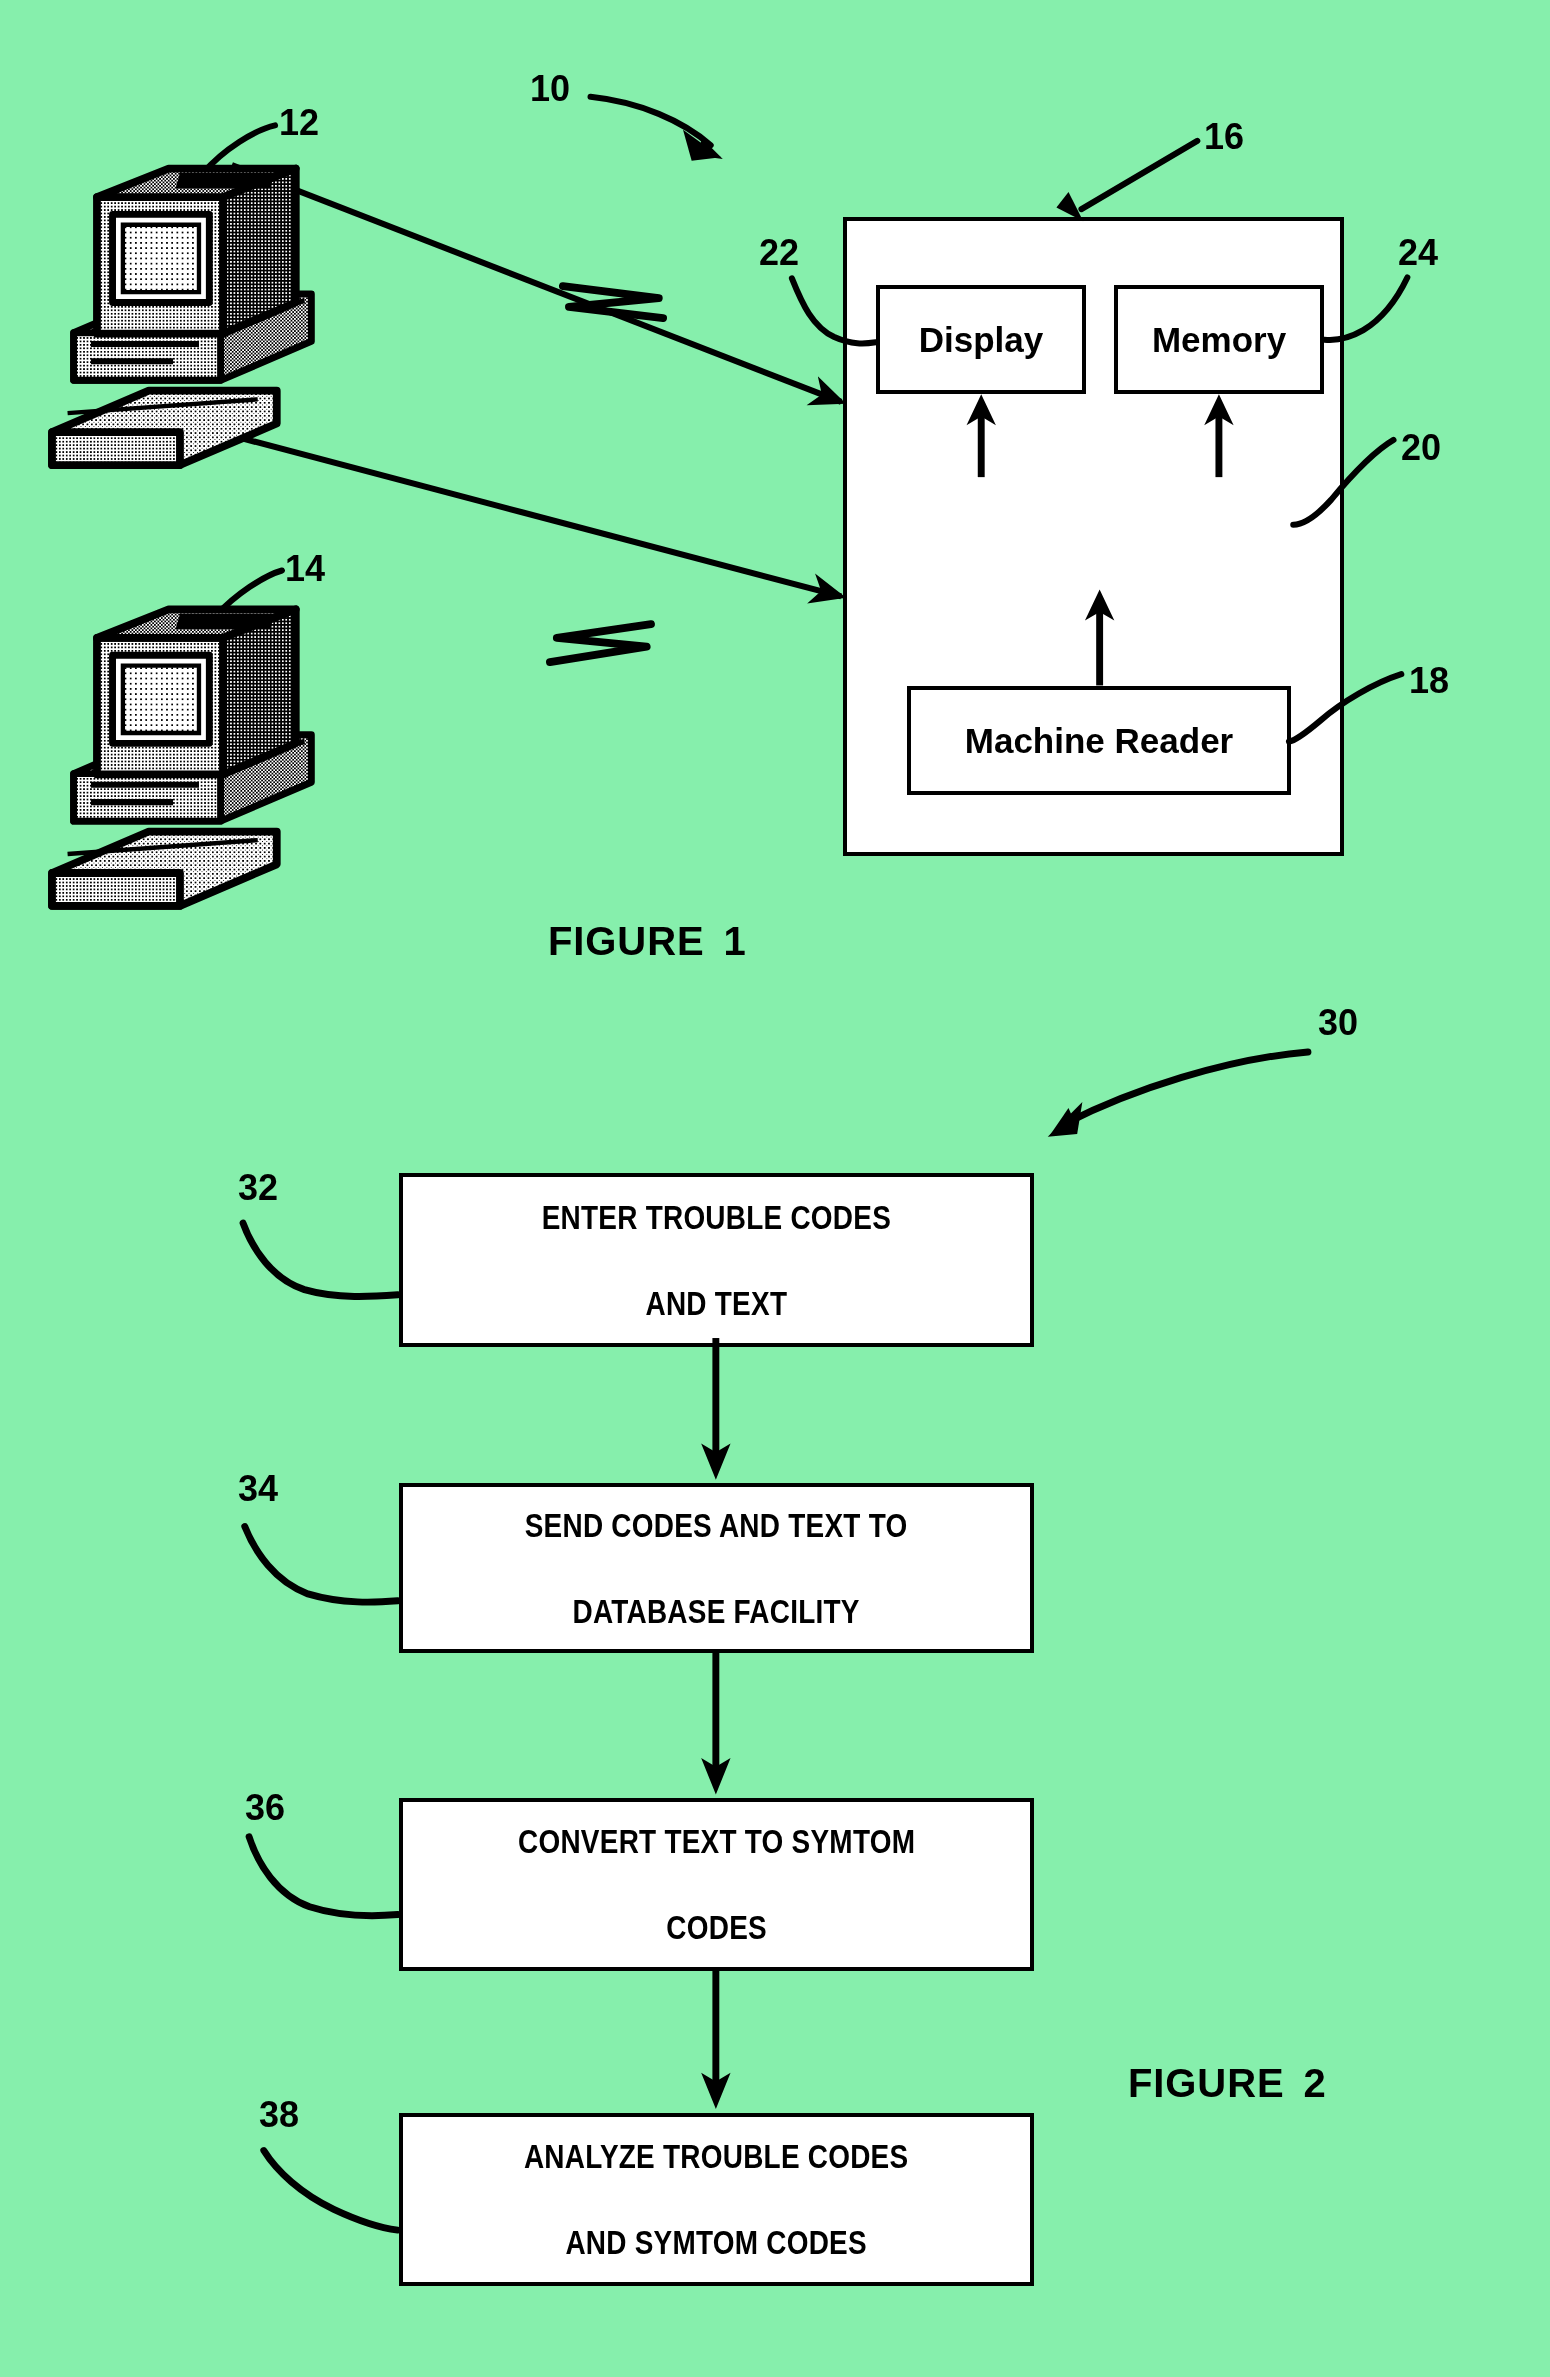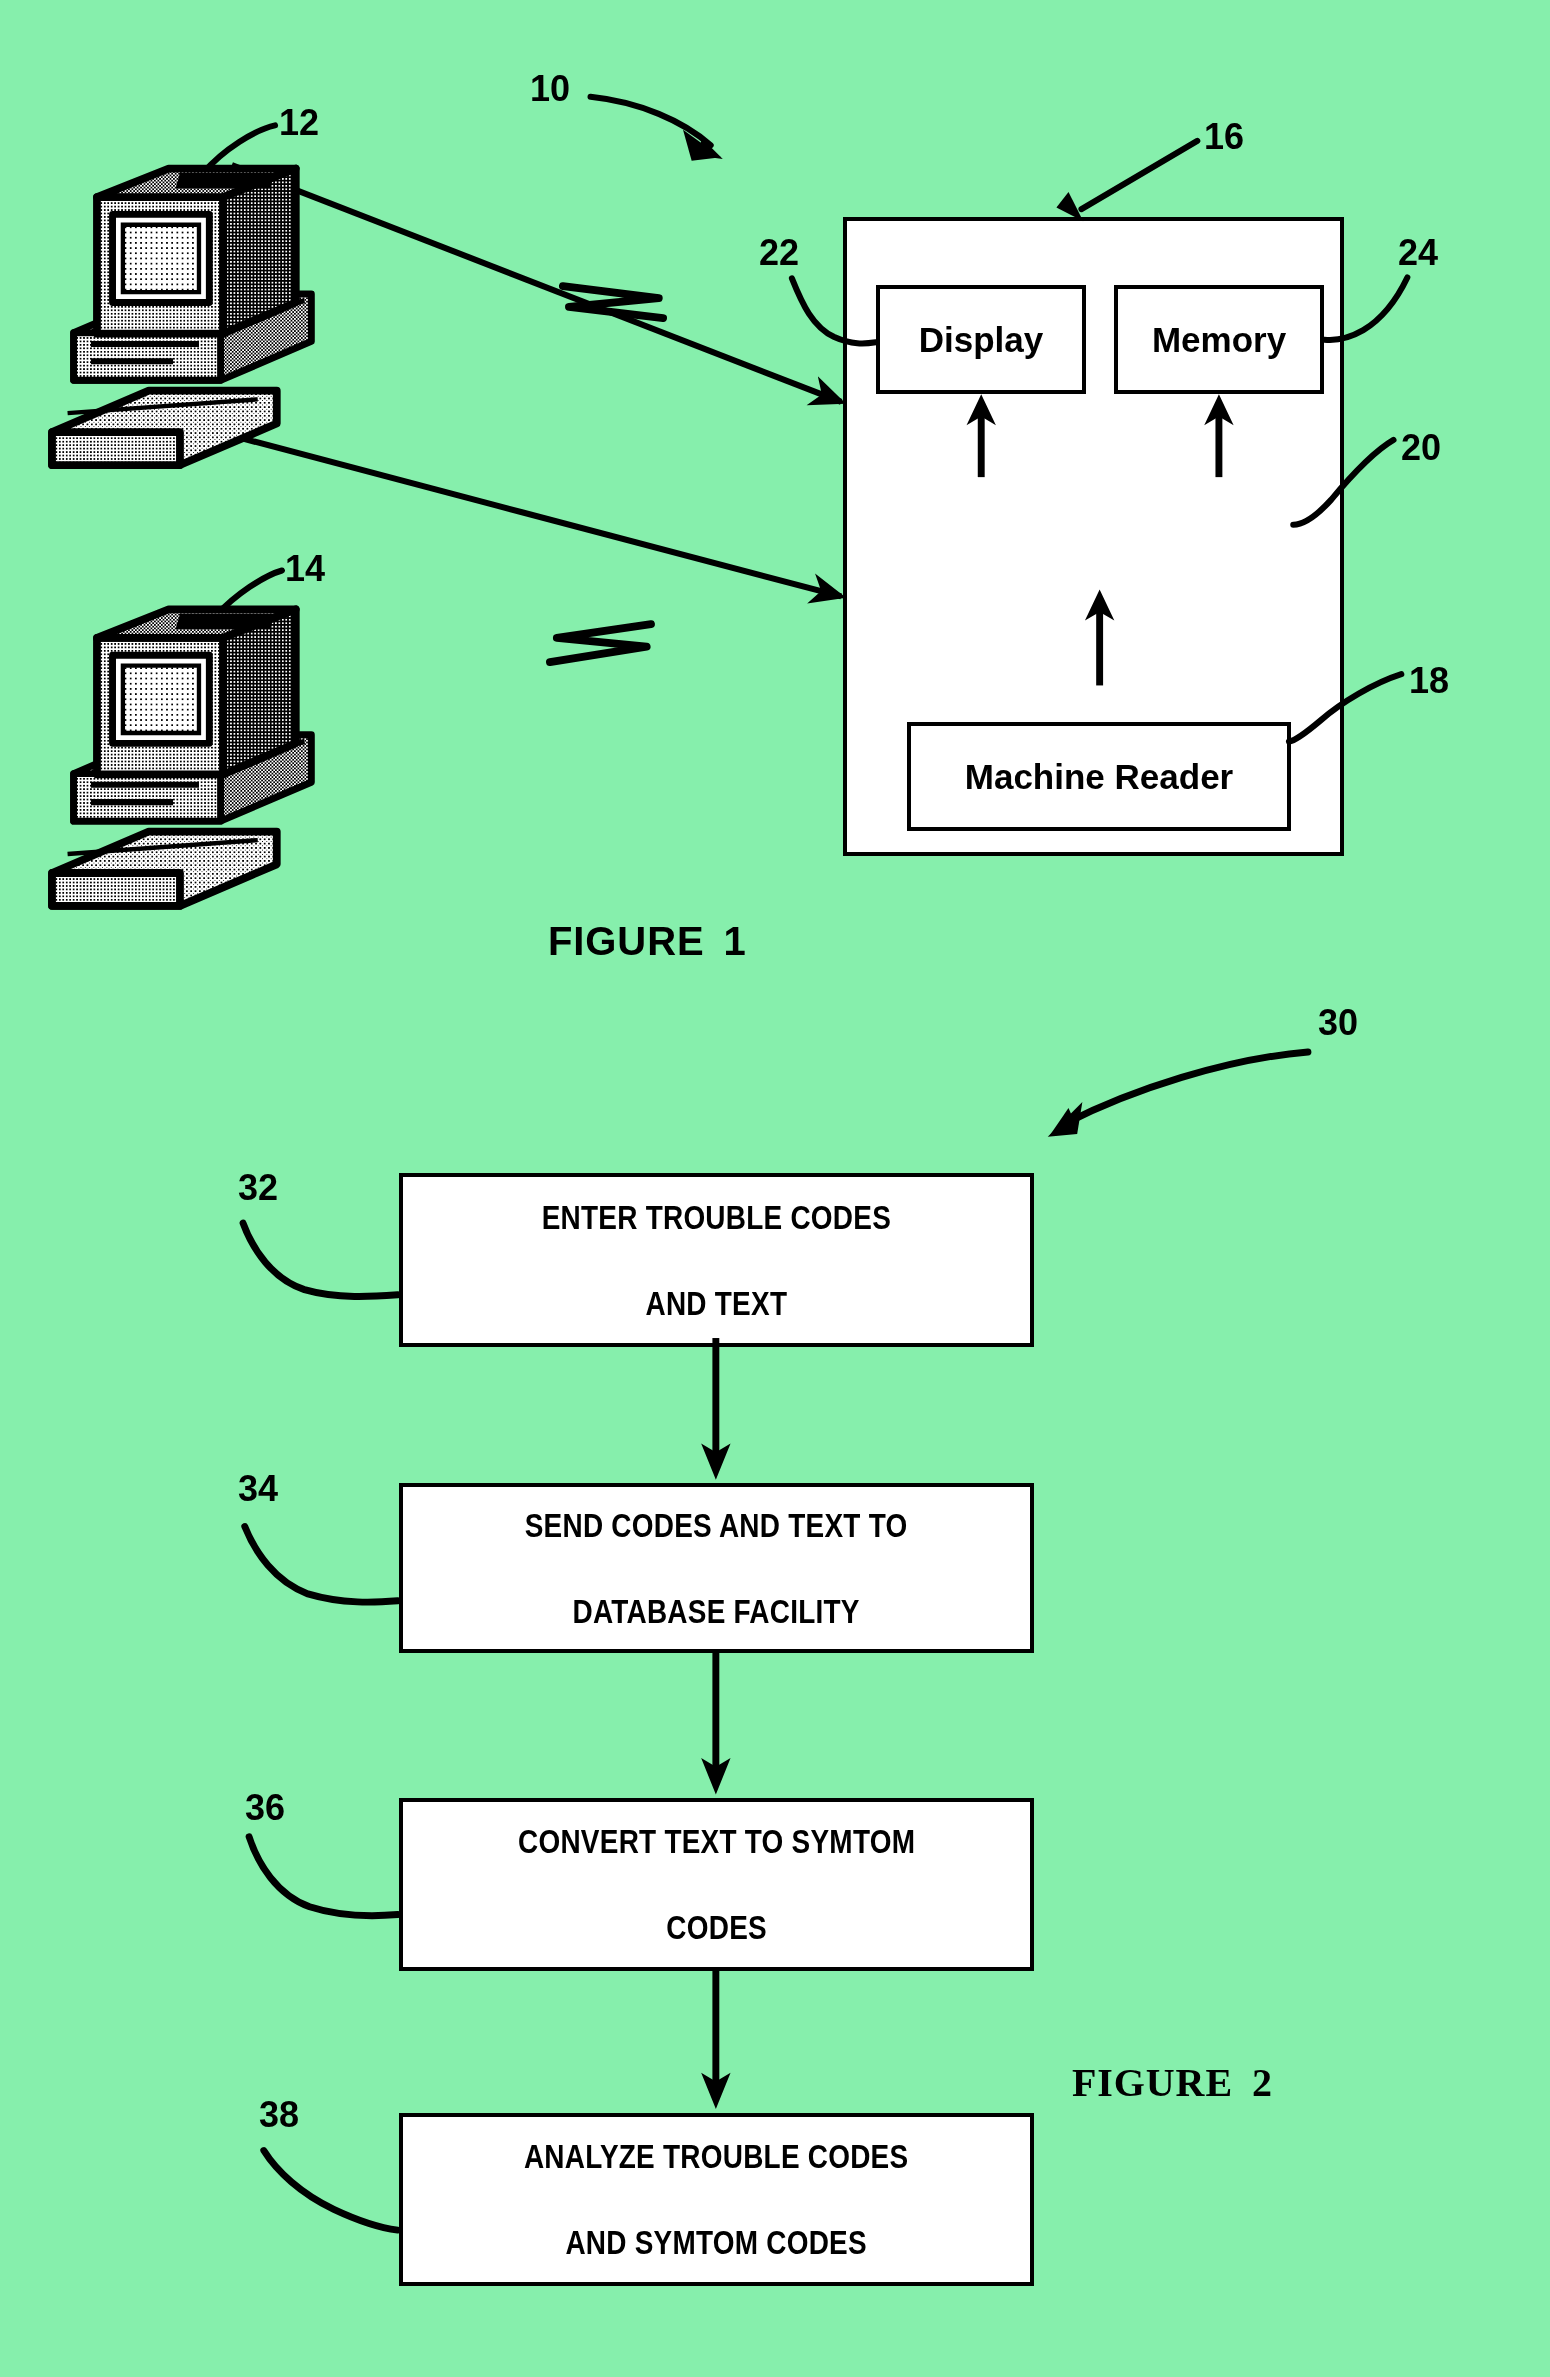"Machine Reader" div.ibox { margin-top: 36px -> none }
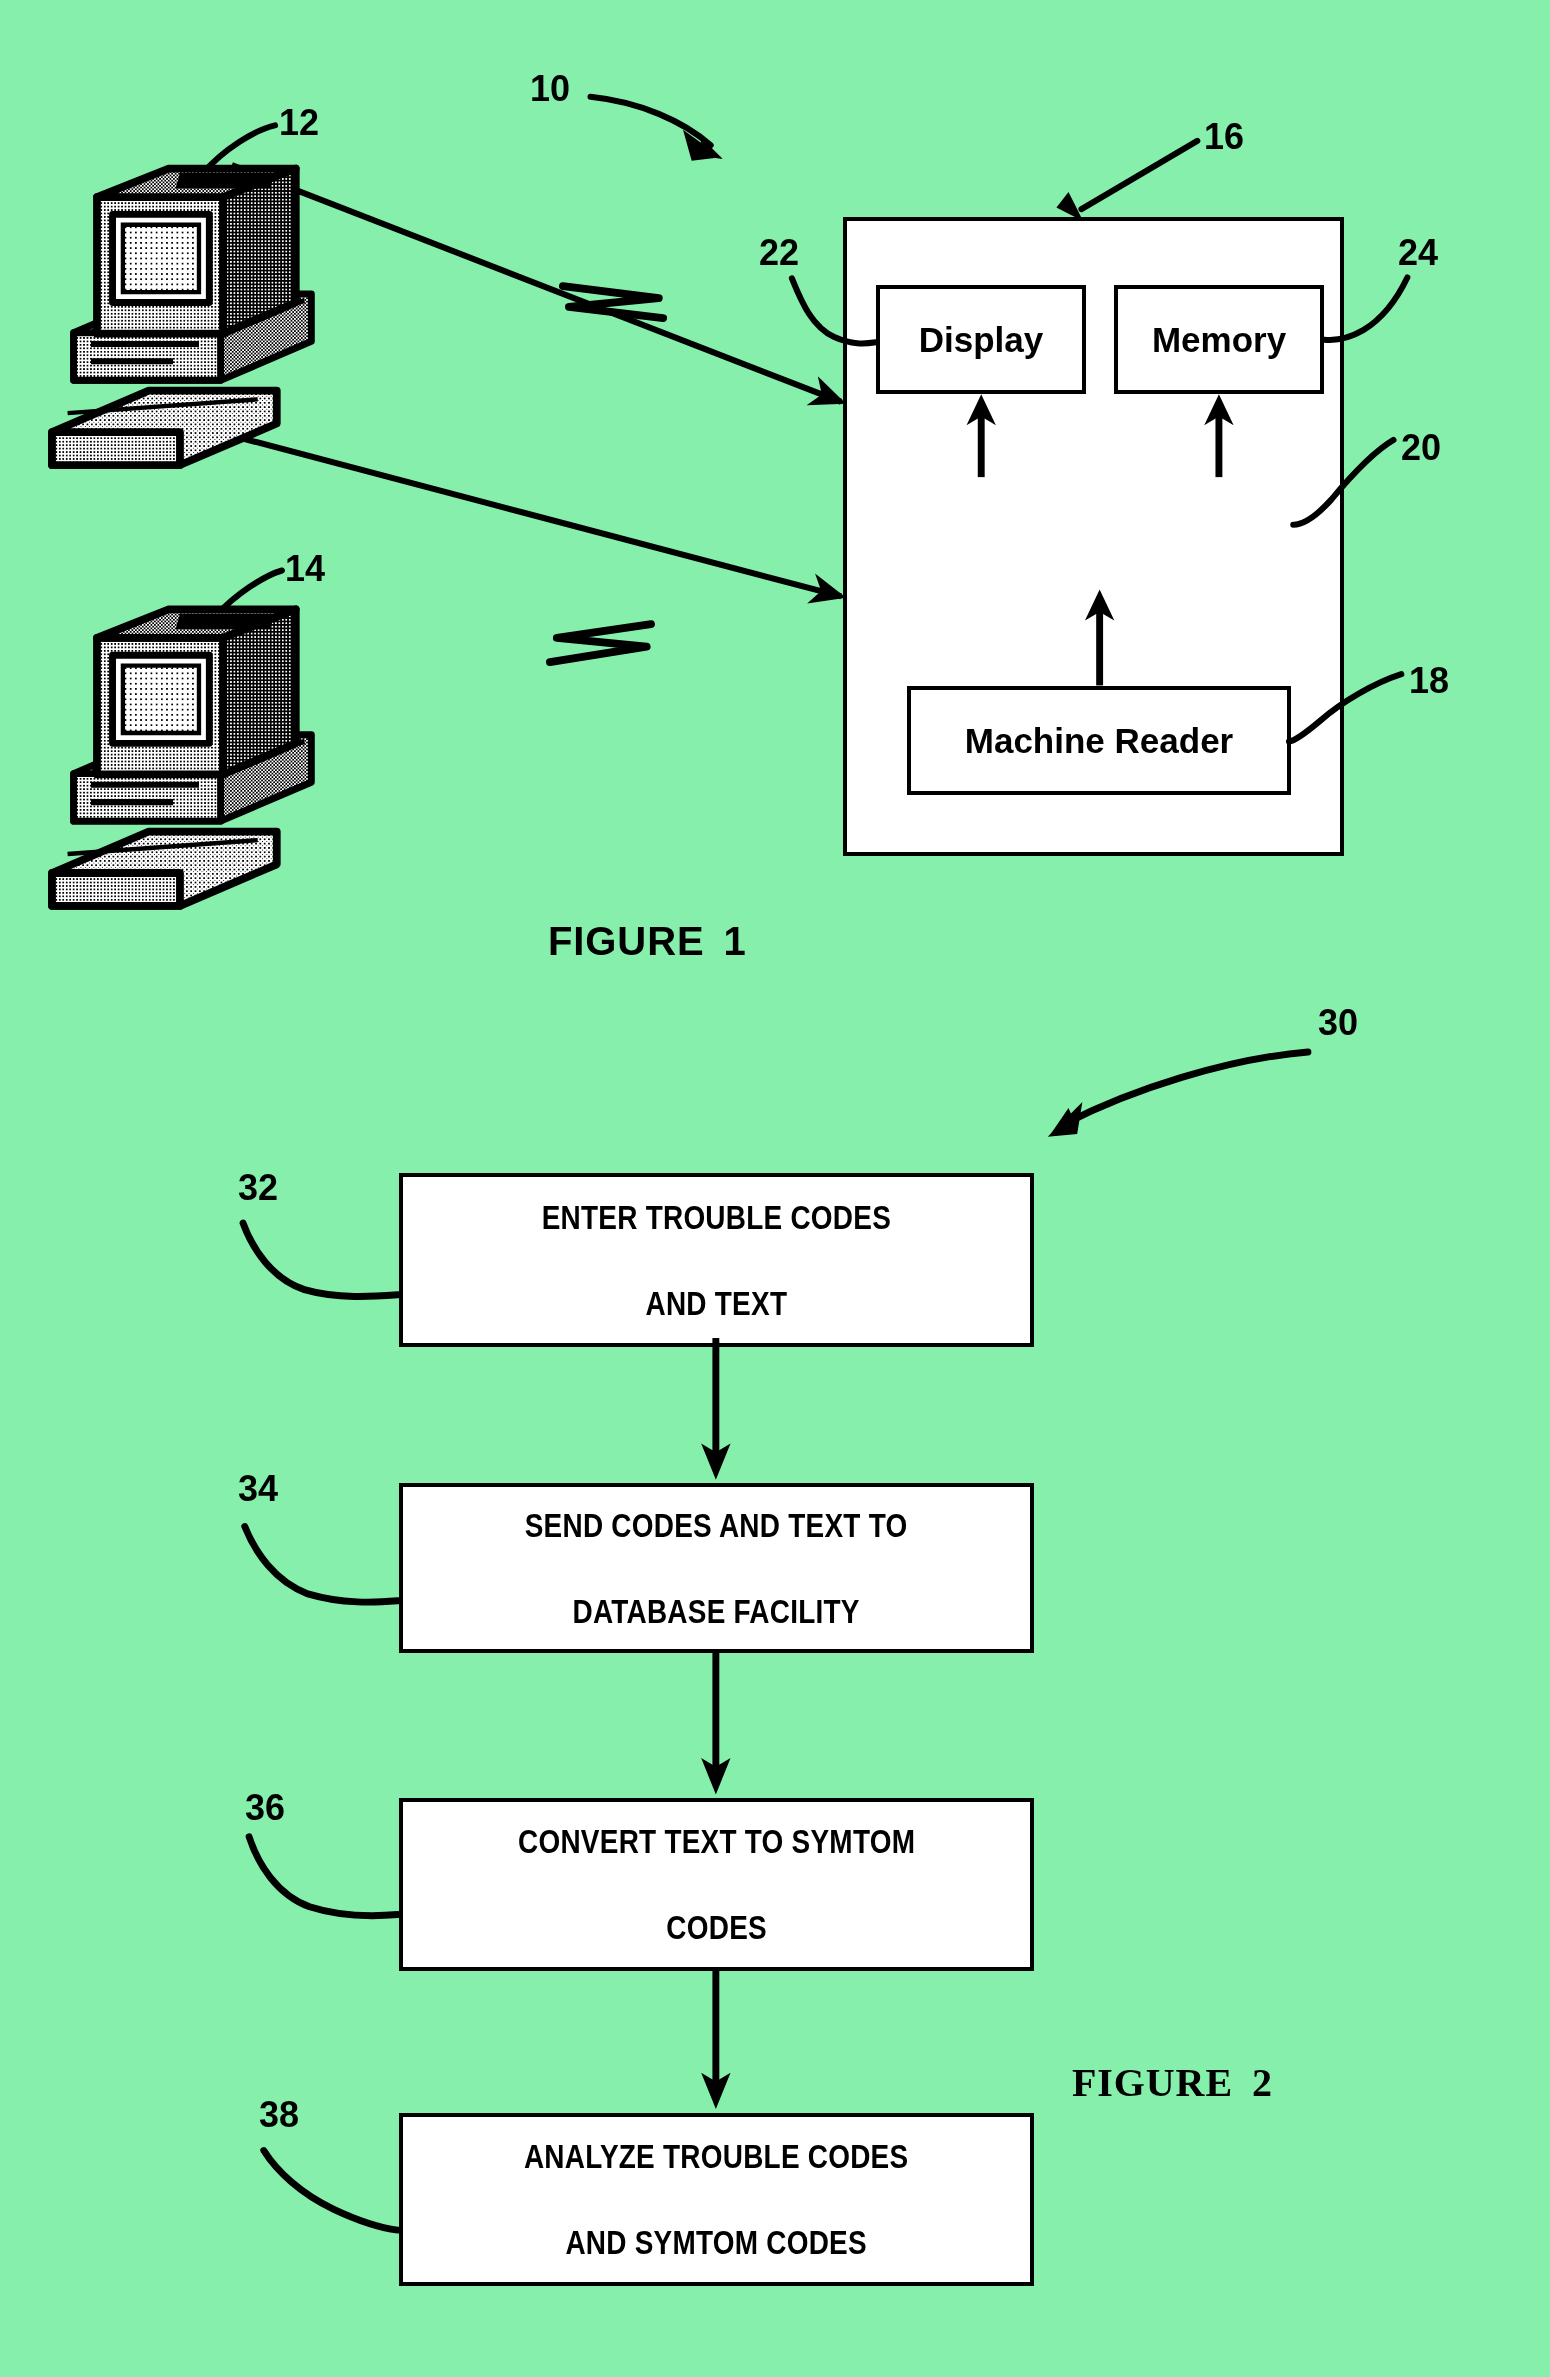"FIGURE 2" div.figcap { font-family: Liberation Serif, serif -> none; left: 1072px -> 1128px }
